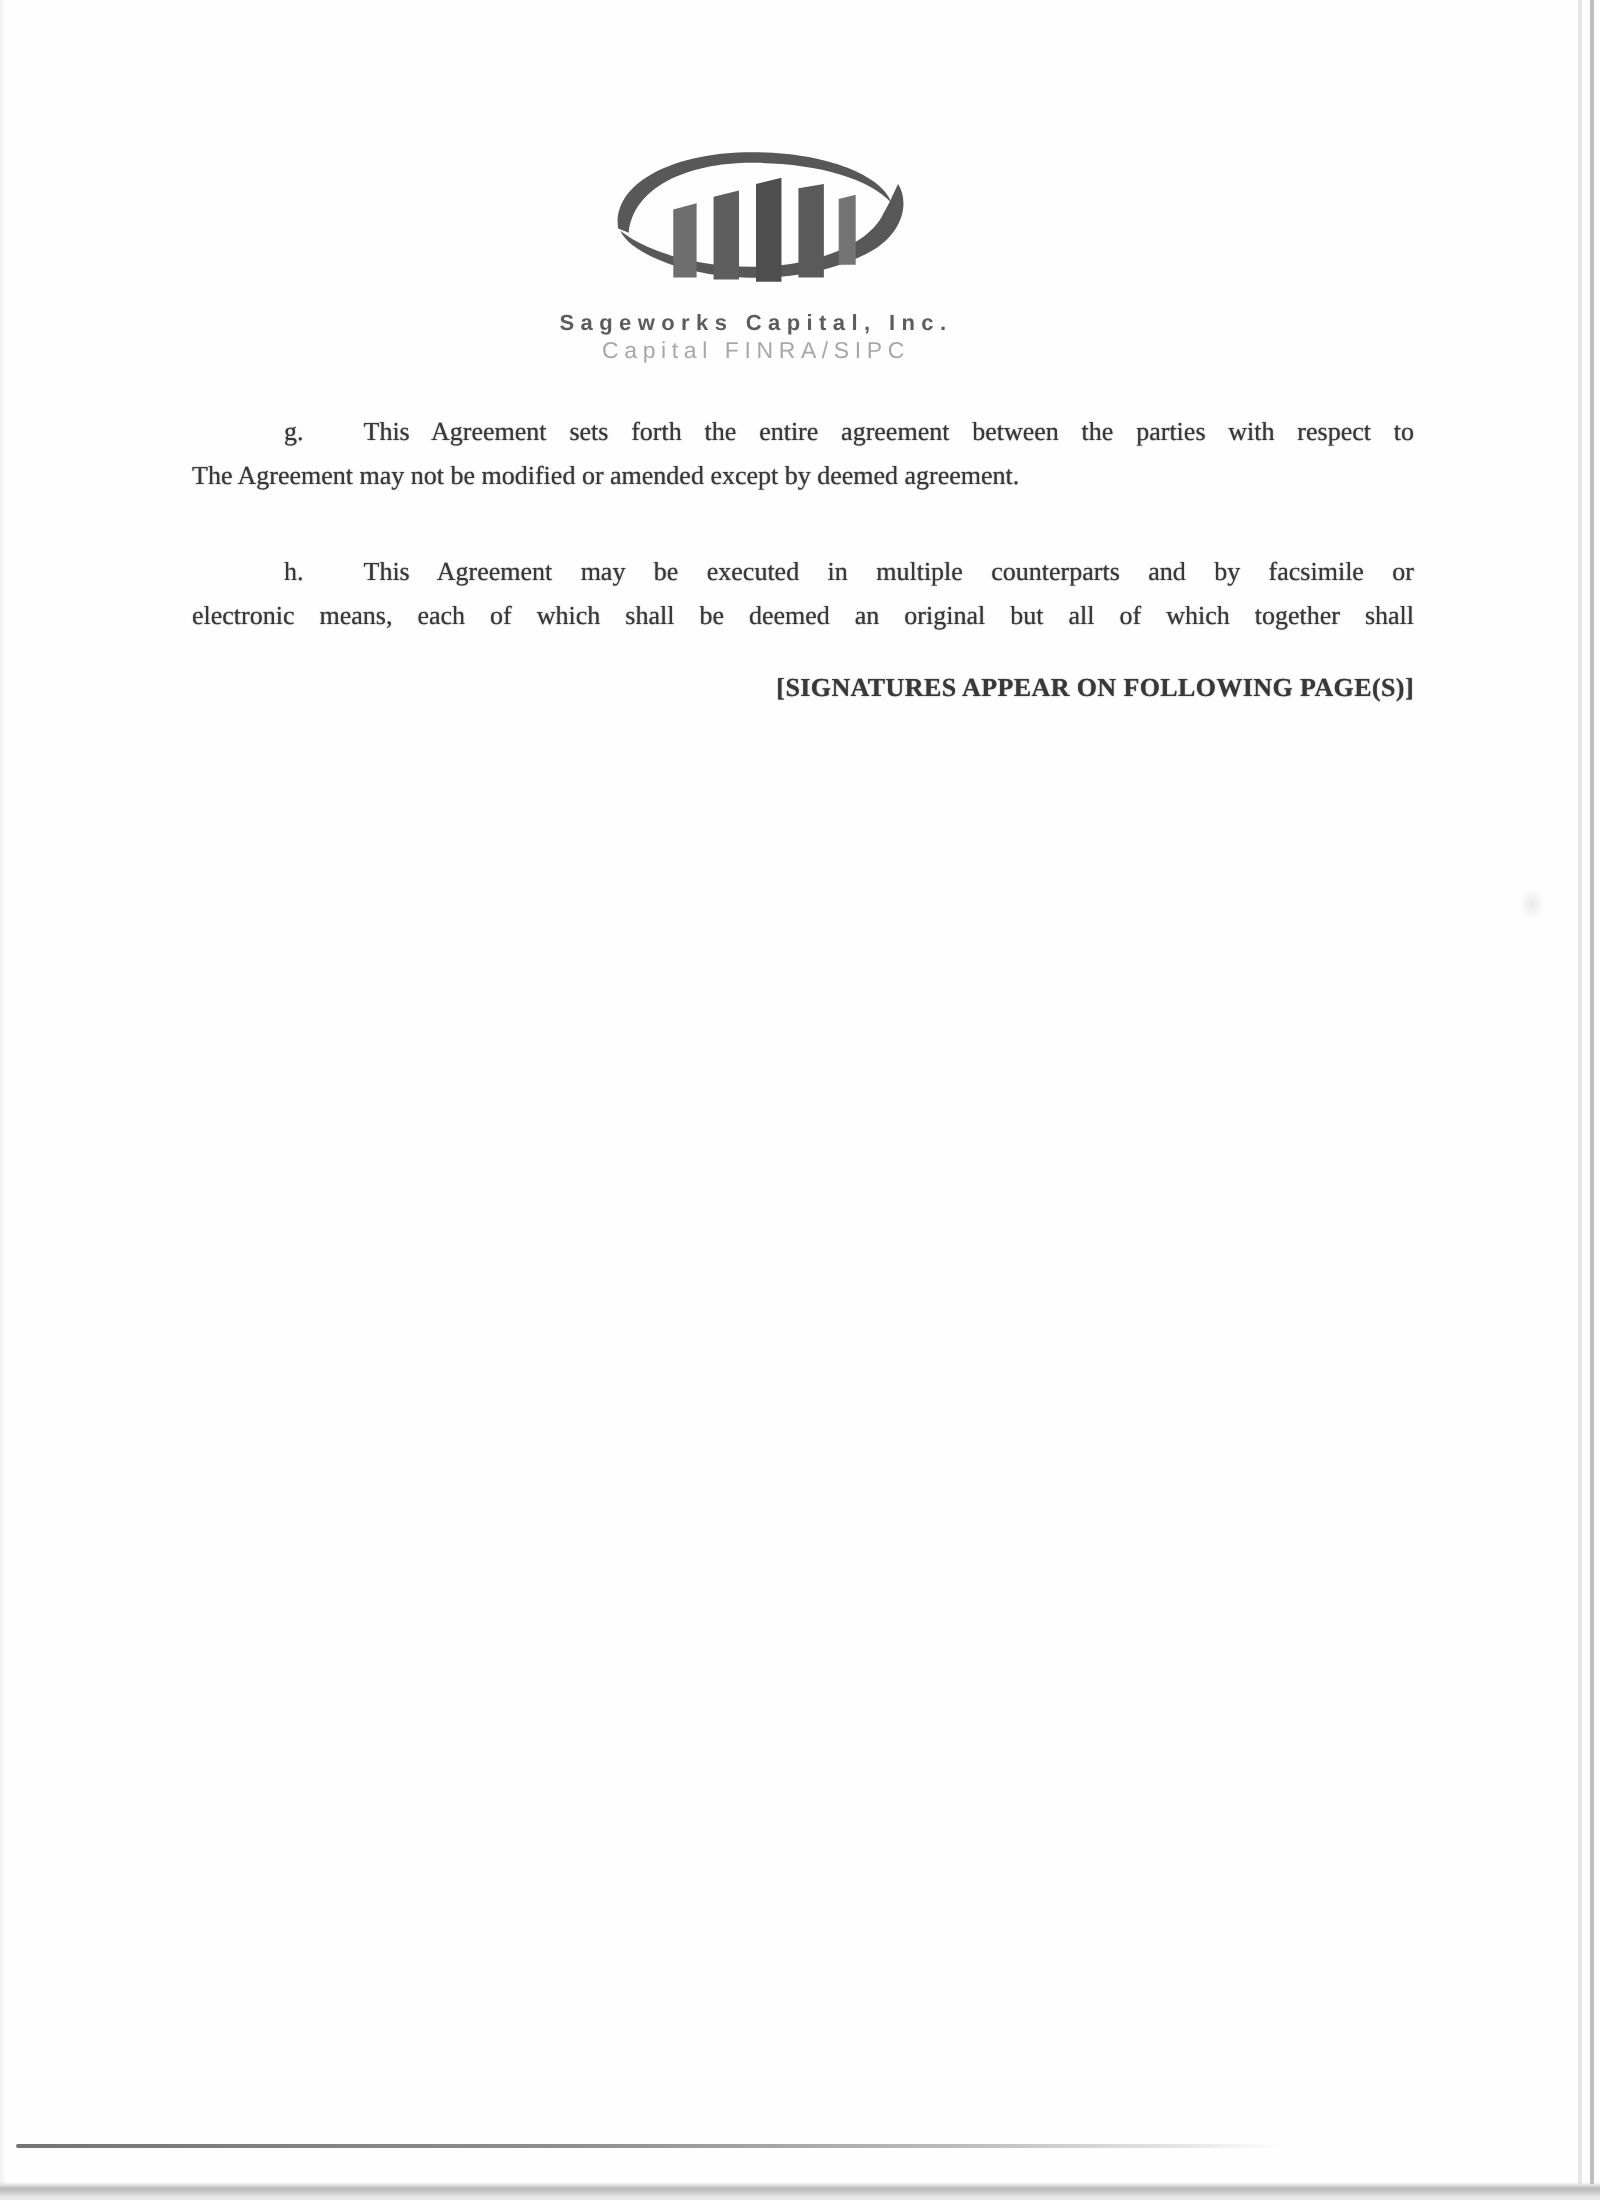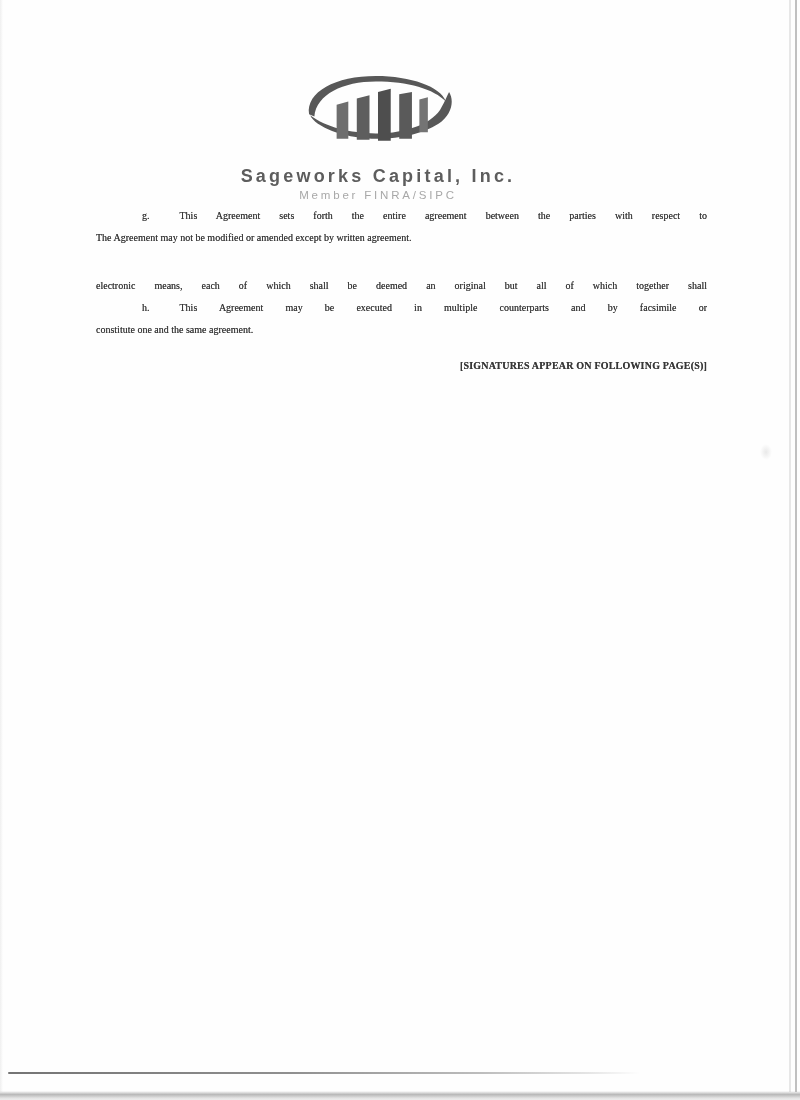"Sageworks Capital, Inc." .company { font-size: 18px -> 11px; margin-top: 18px -> 7px }
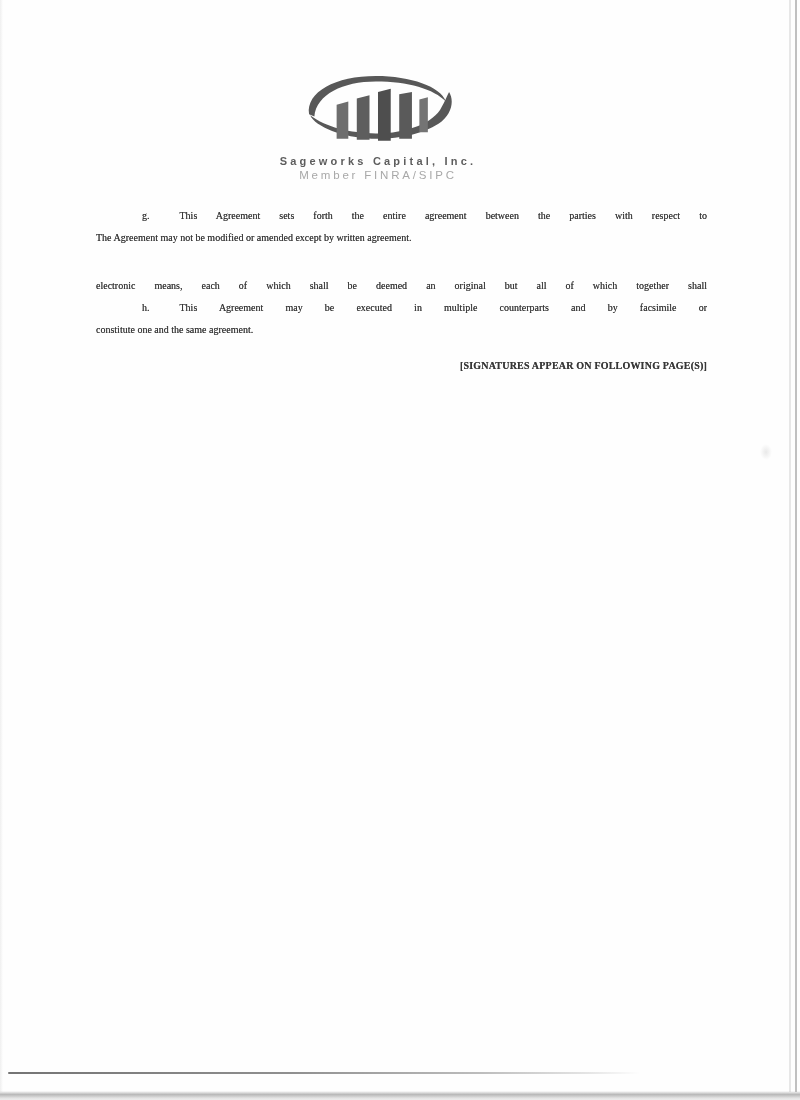"Member FINRA/SIPC" div.tagline { text: Member -> Capital }
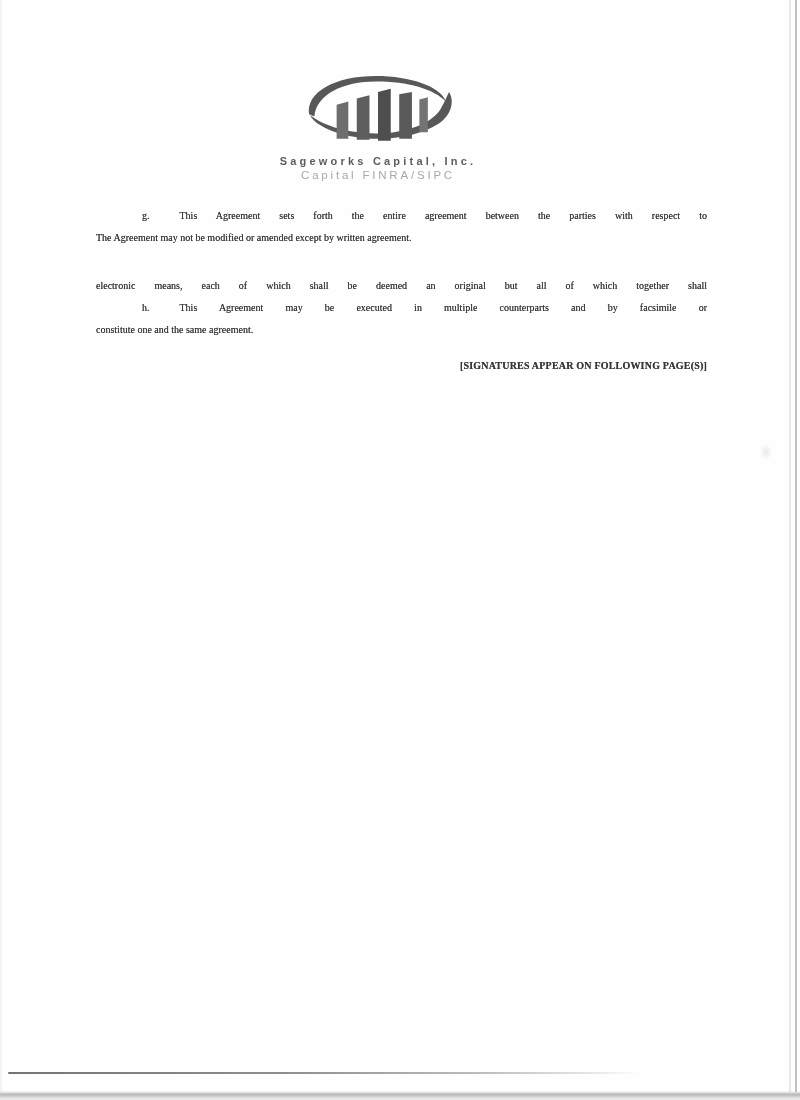"g. This Agreement sets forth" .body-text { font-size: 10px -> 13px }
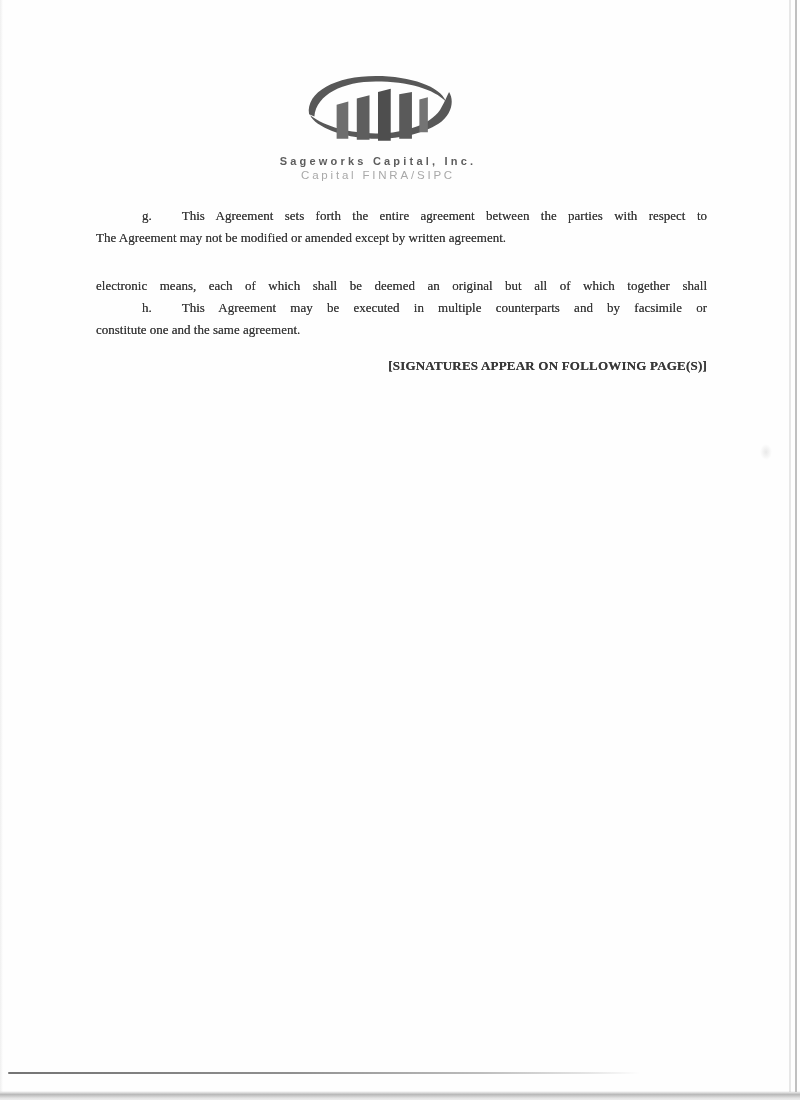"The Agreement may not be" div.line { text: written -> deemed }
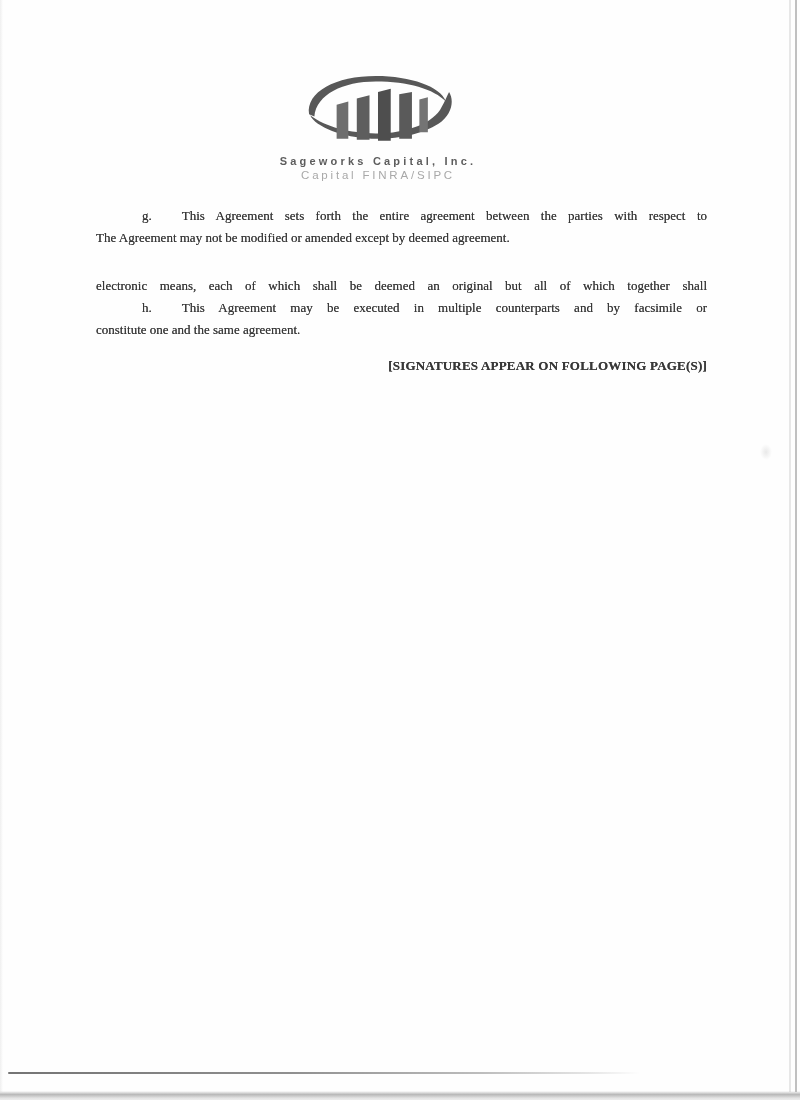"electronic means, each of which" div.line { order: before "h. This Agreement may be" -> after "h. This Agreement may be" }
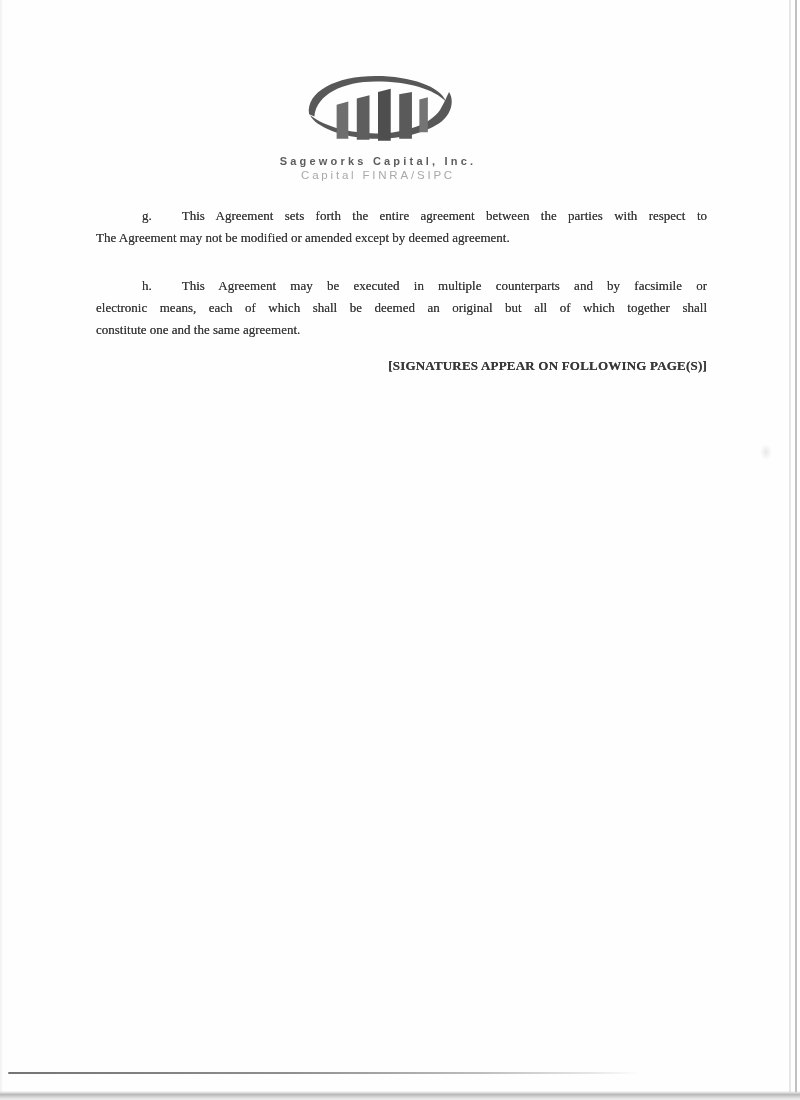"constitute one and the same" div.line { html: <div>constitute one and the same agreement.</div> -> none }
